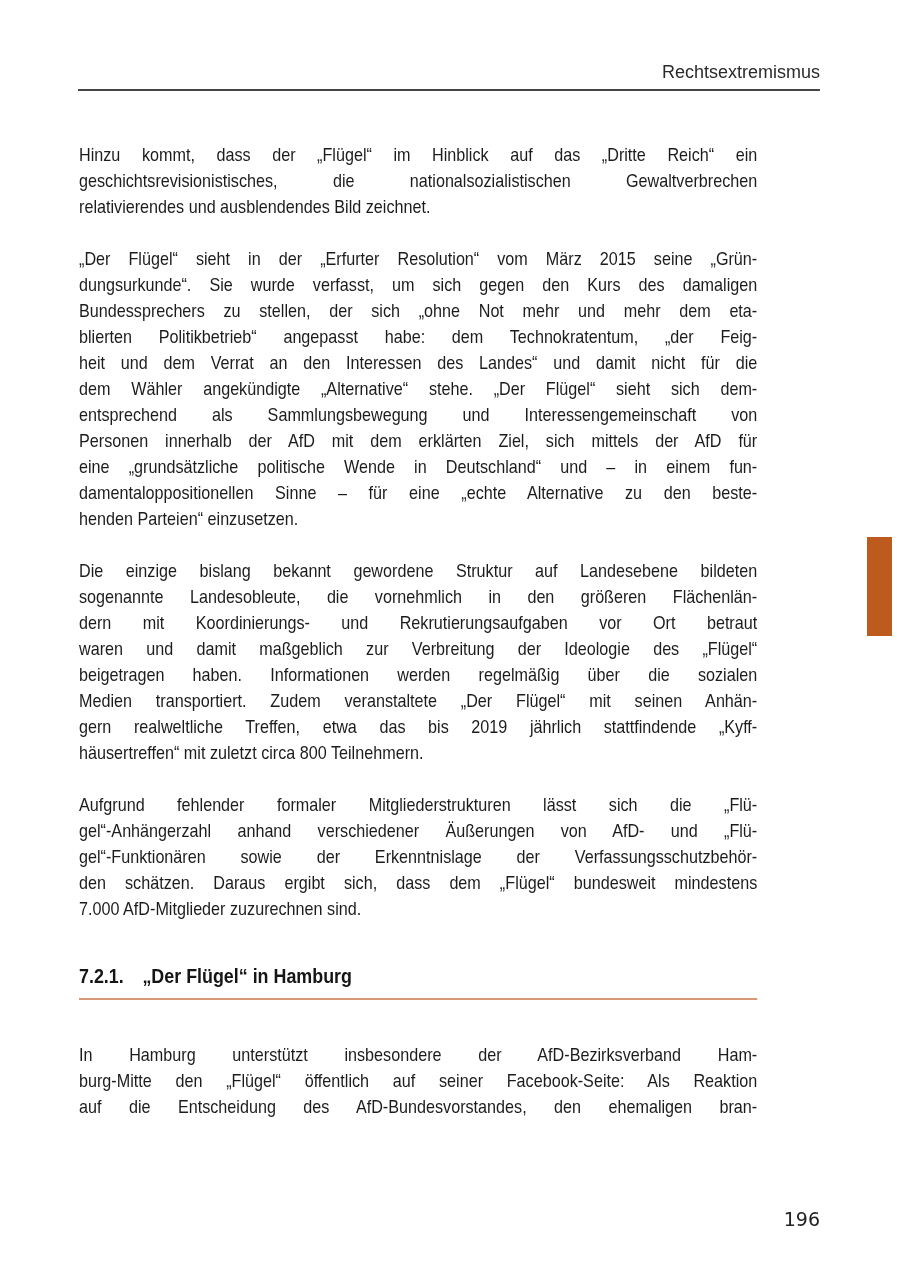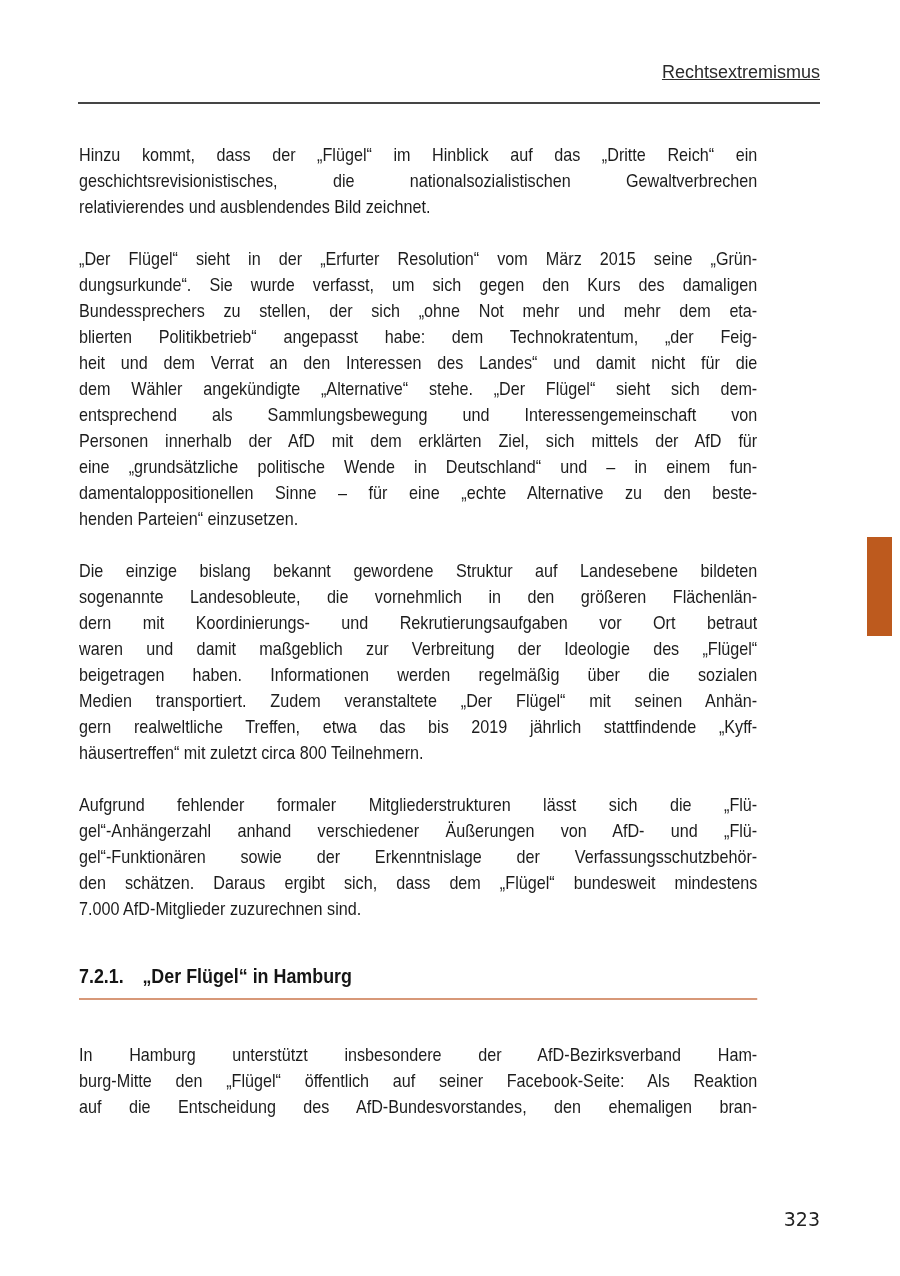"Rechtsextremismus" .running-header { padding-bottom: 20px -> 7px; text-decoration: underline -> none }
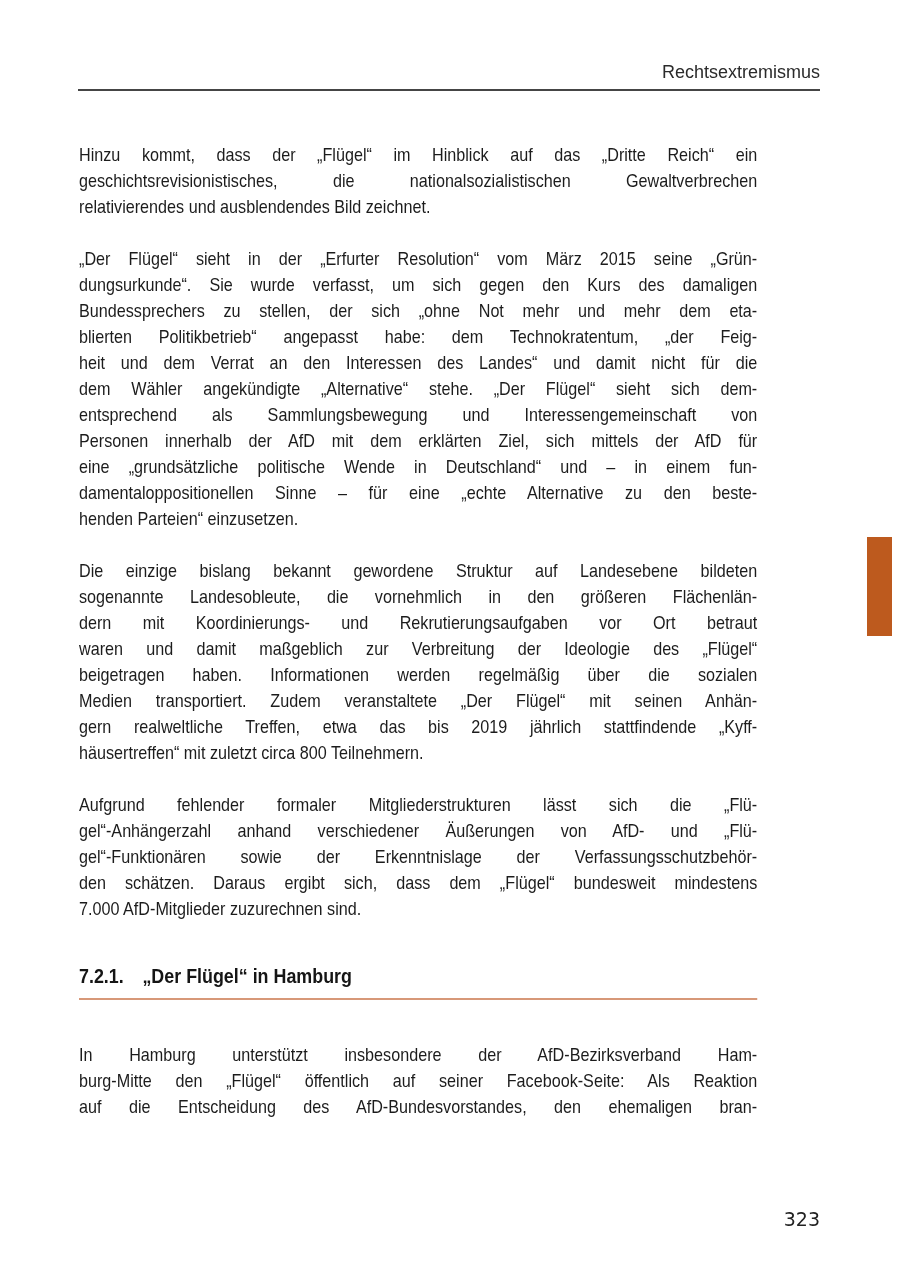"323" div.page-number { text: 323 -> 196 }
